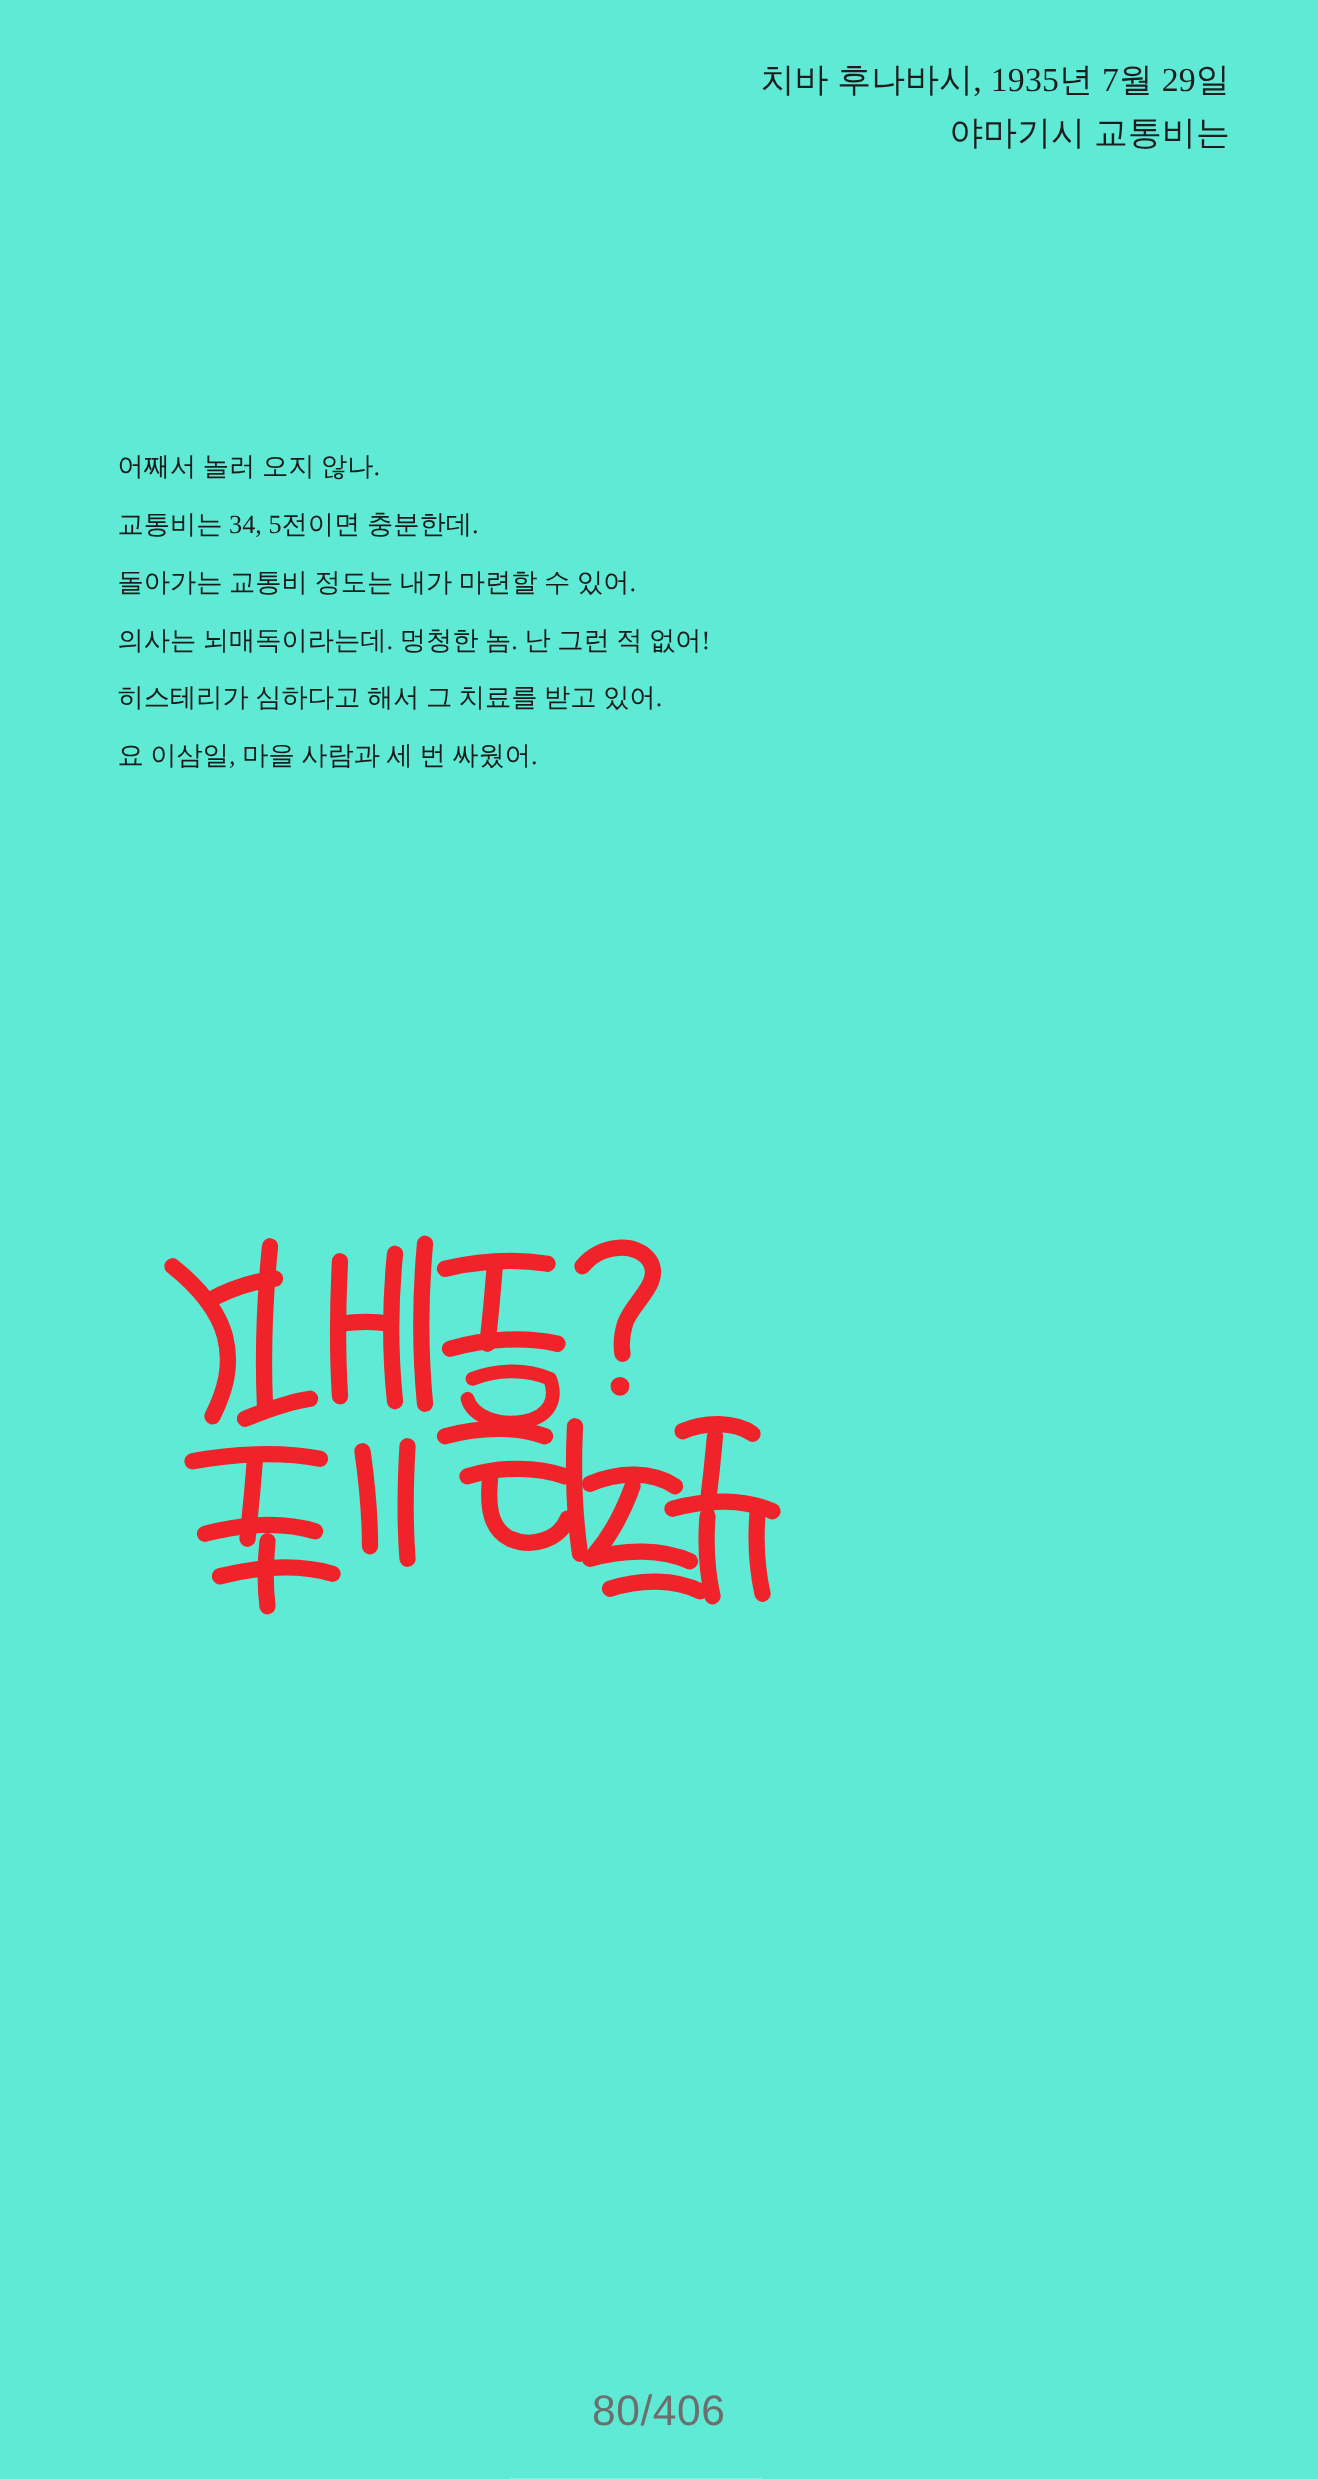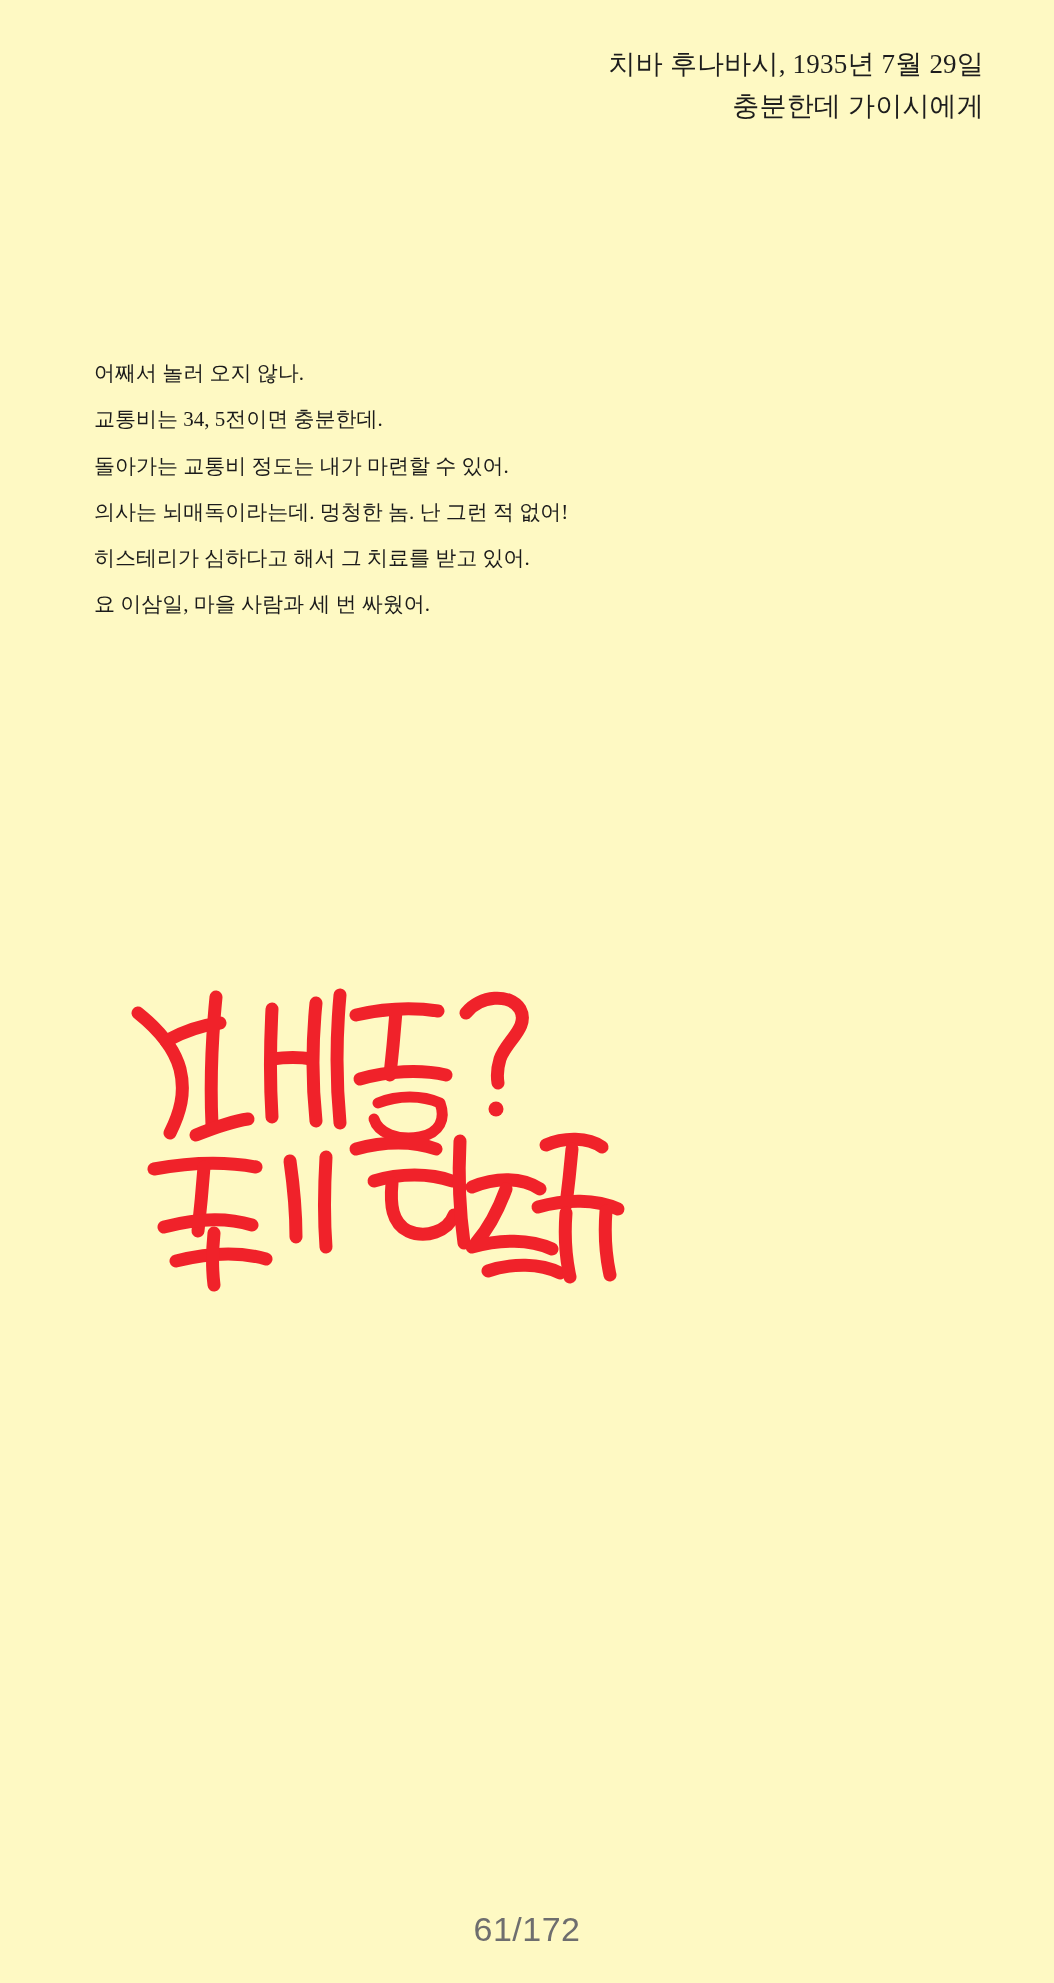"치바 후나바시, 1935년 7월 29일" .page { background: #fef9c3 -> #5eead4 }
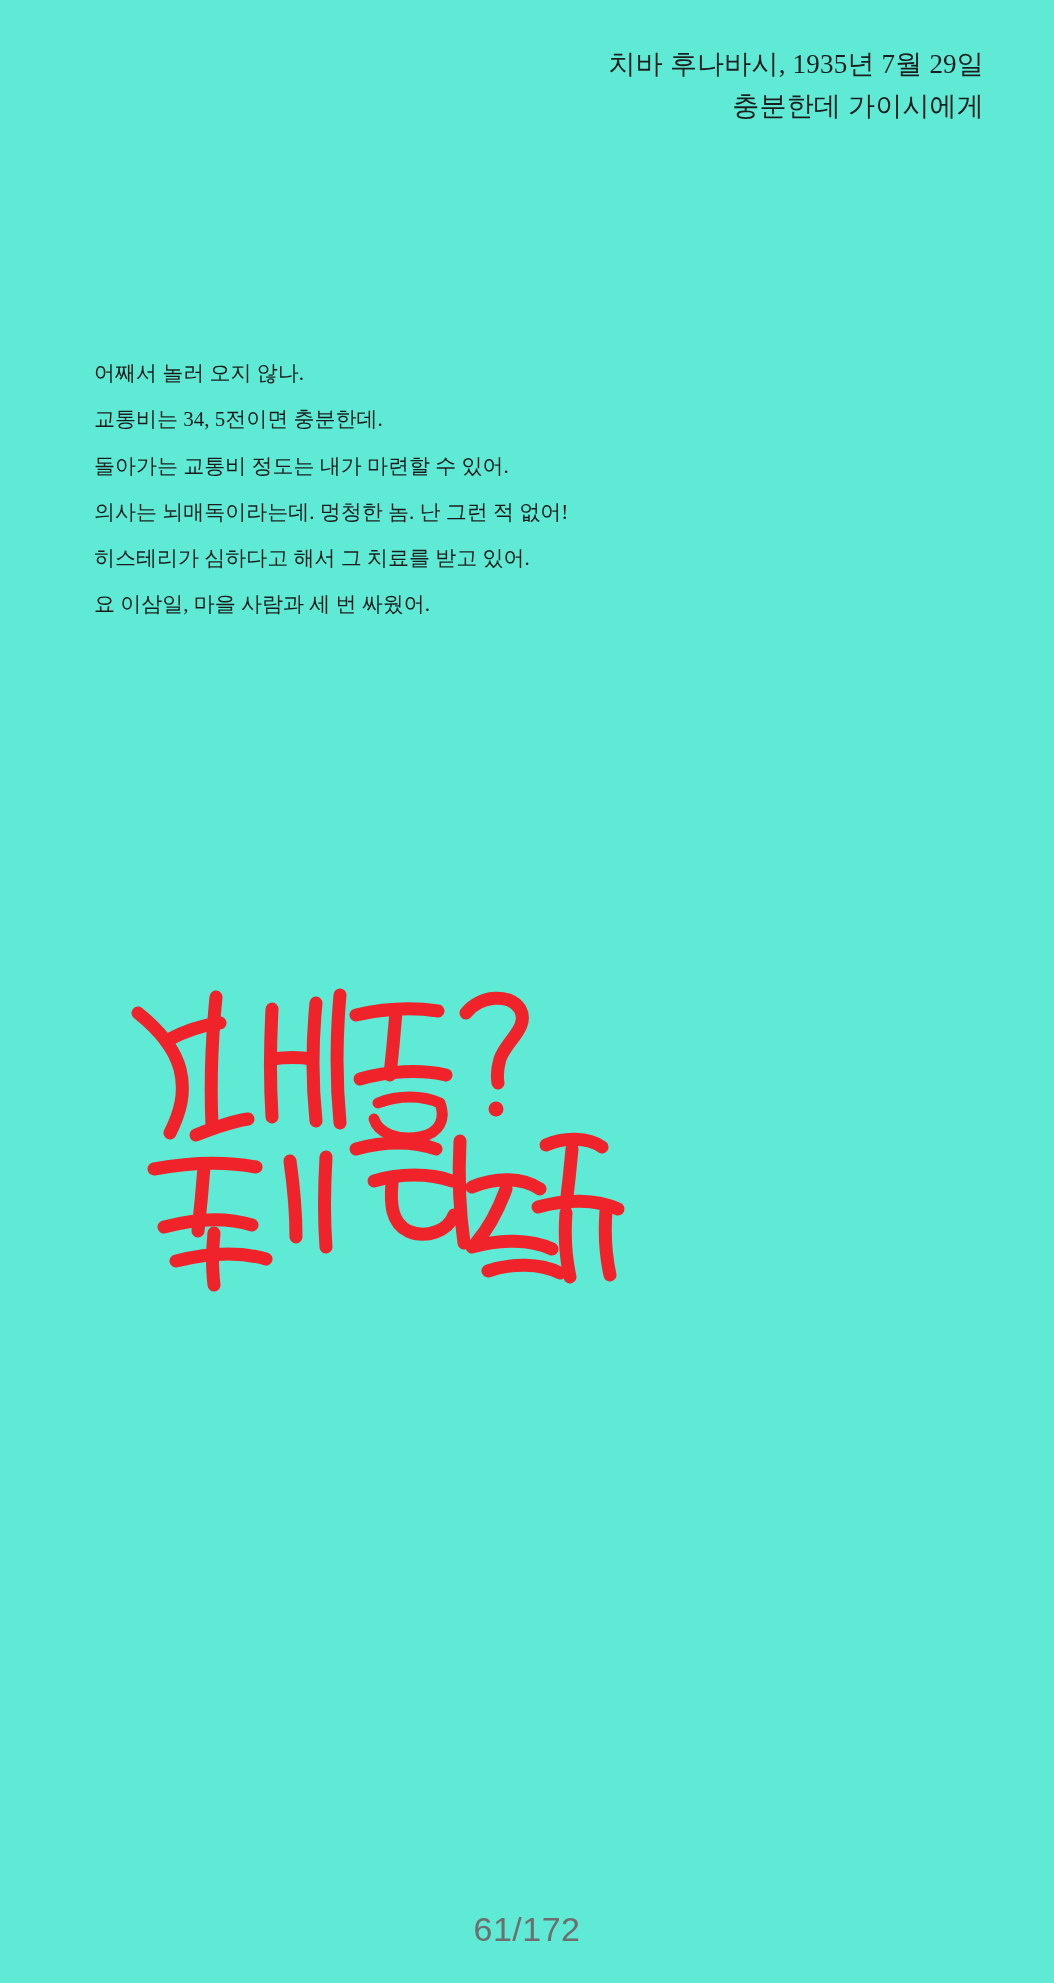"충분한데 가이시에게" div.line { text: 충분한데 가이시에게 -> 야마기시 교통비는 }
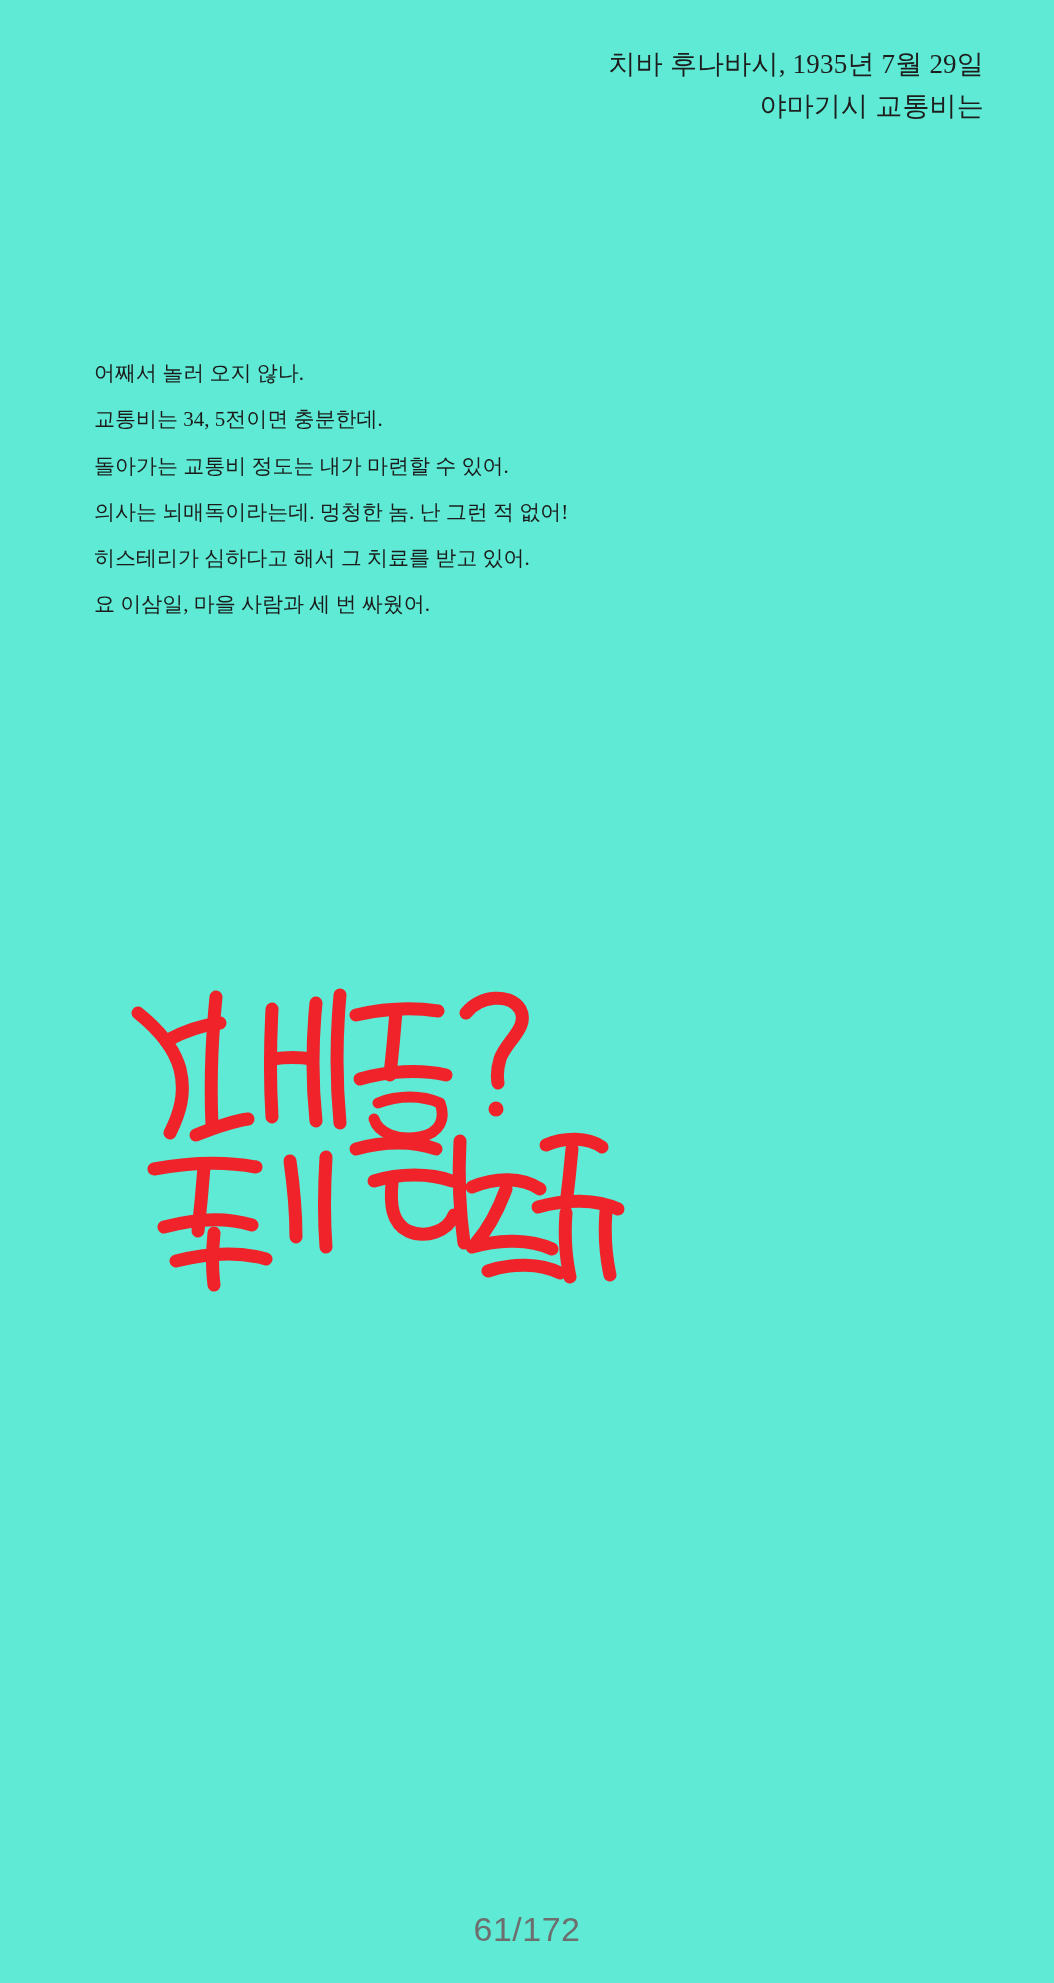"61/172" span.pageno { text: 61/172 -> 80/406 }
